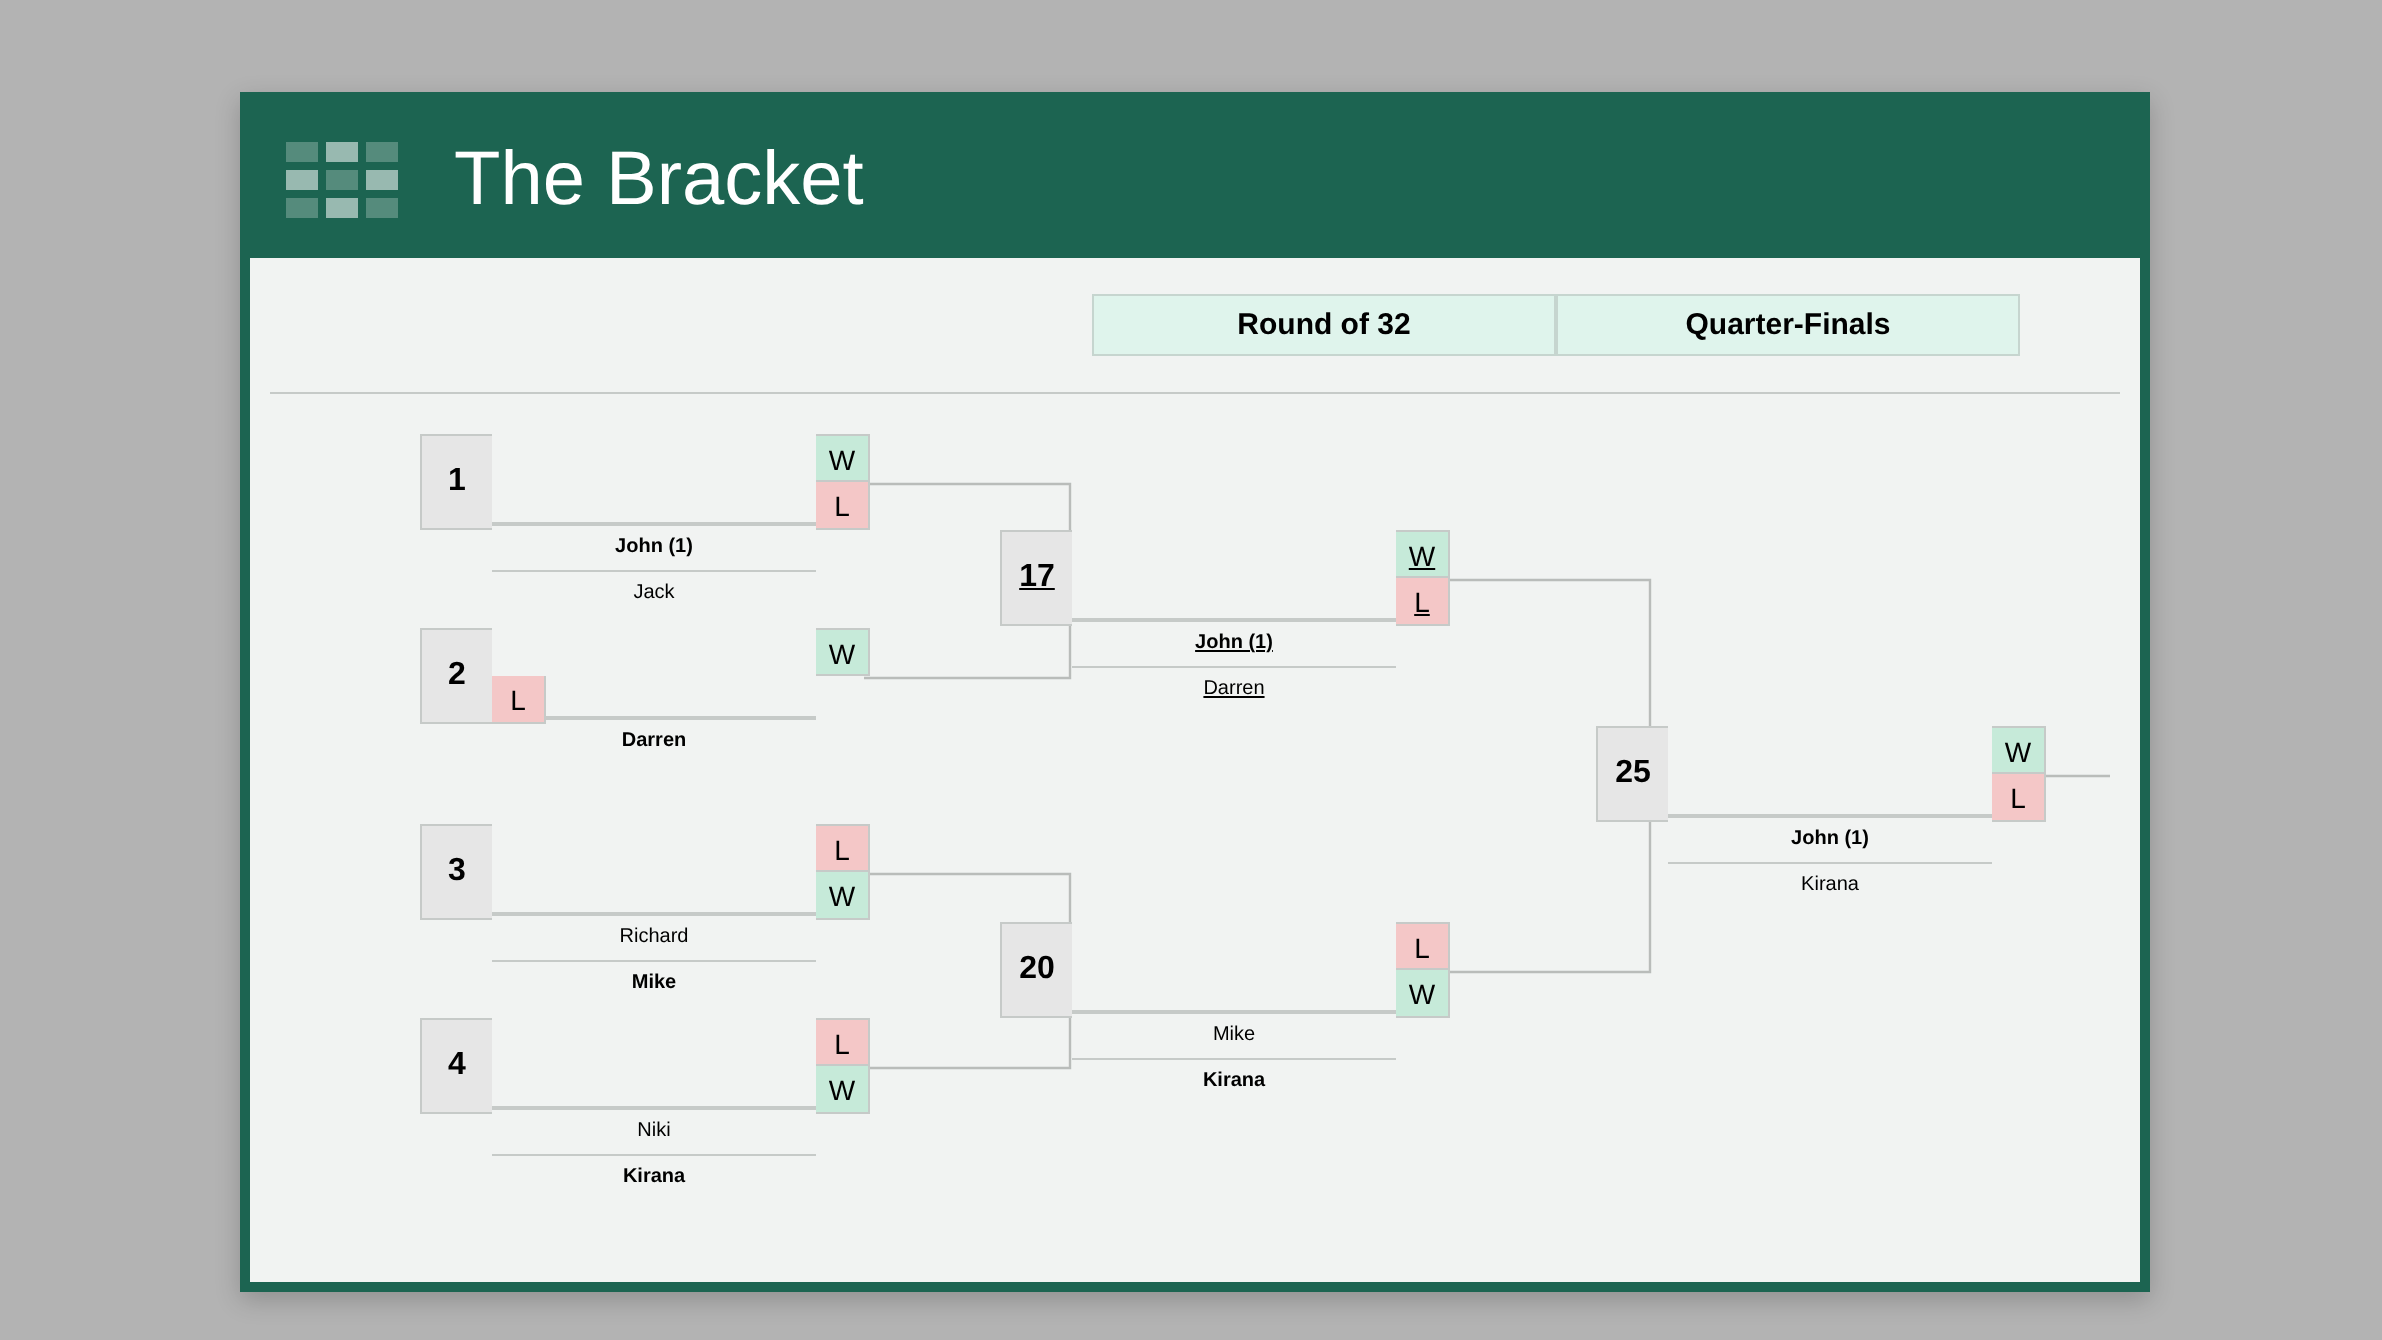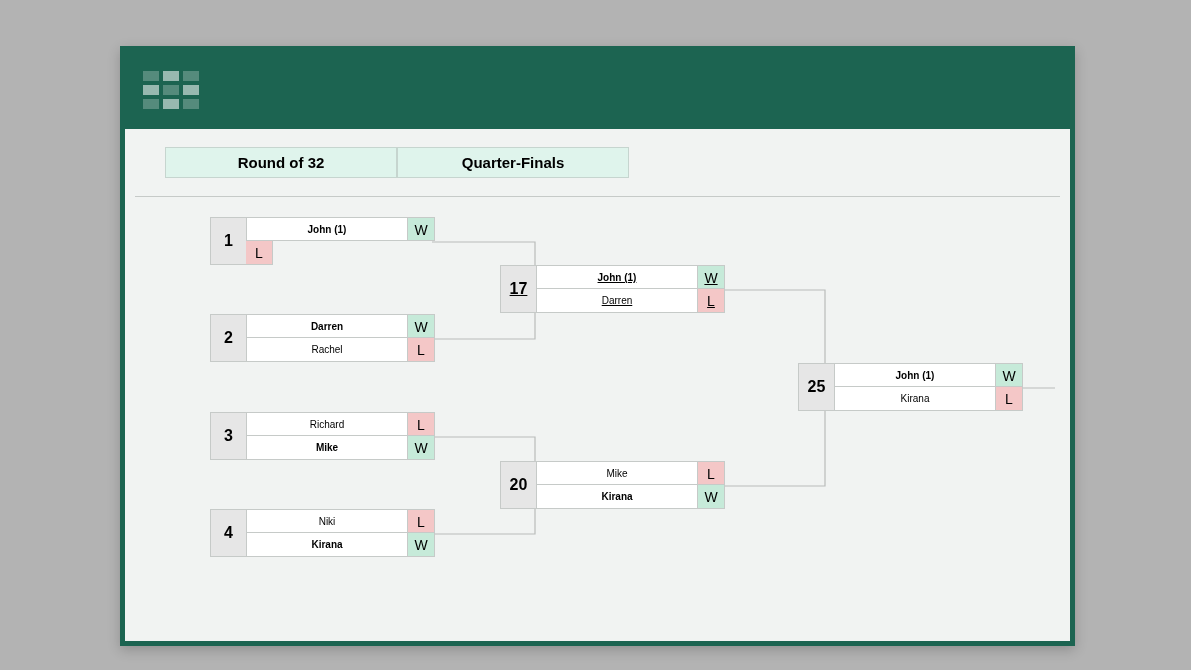"The Bracket" div.title { html: none -> <div>The Bracket</div> }
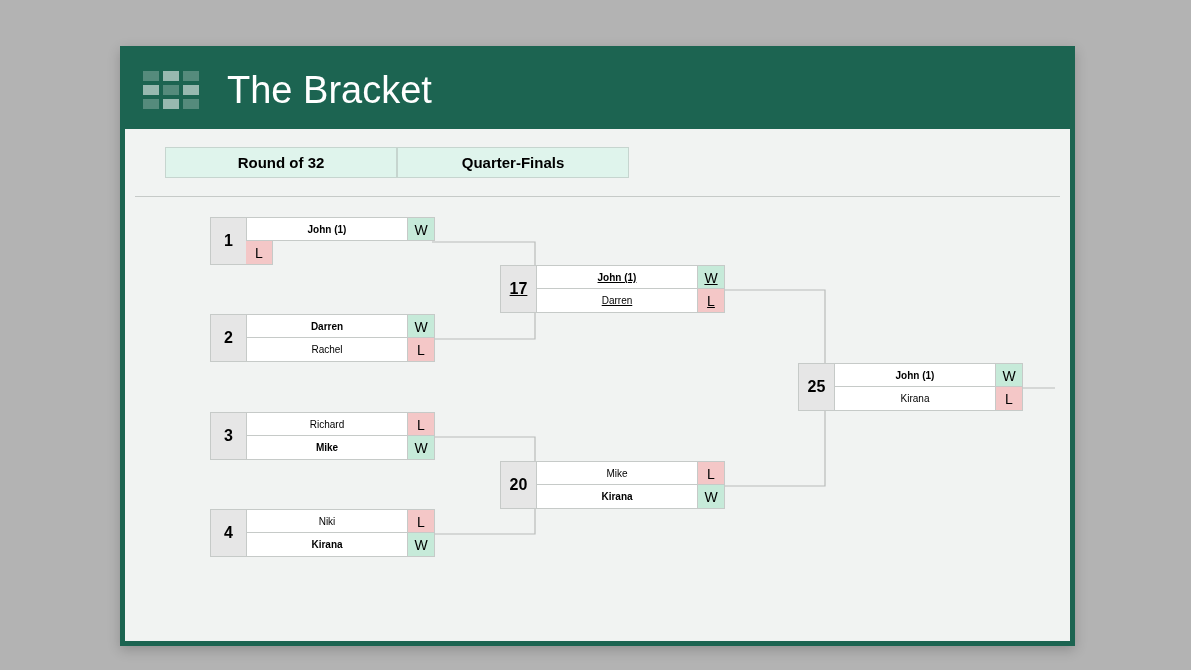"Round of 32" .rounds { justify-content: flex-start -> flex-end; padding: 18px 40px 0 40px -> 18px 60px 0 40px }
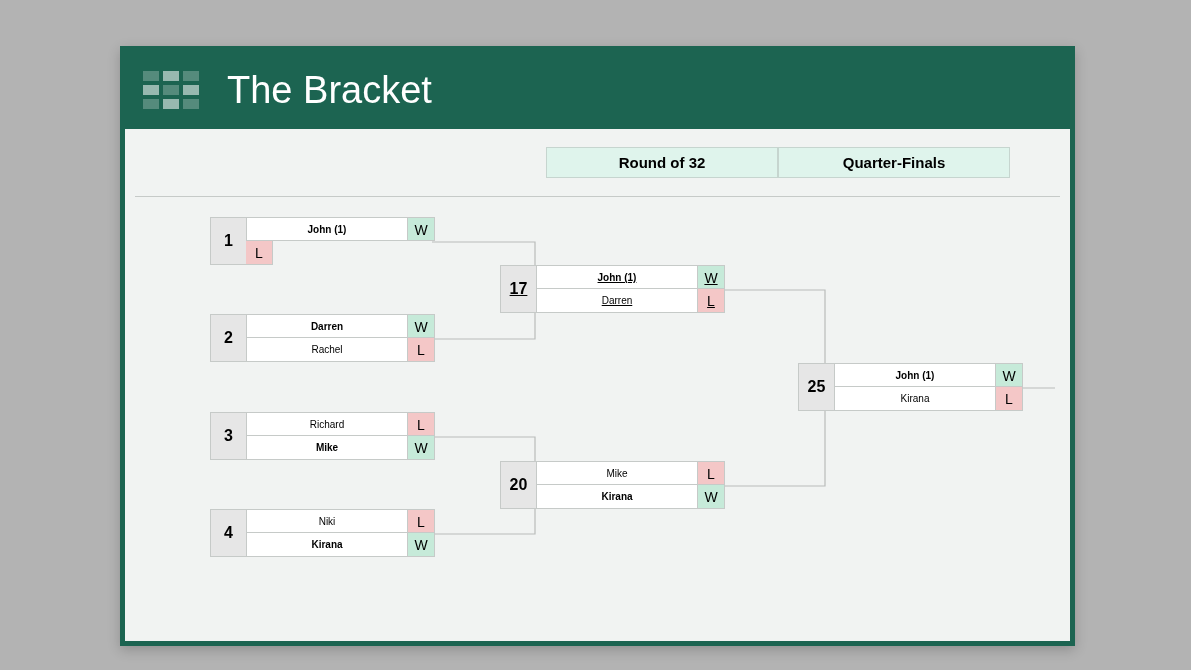"John (1)" .pname { margin-top: none -> 44px }
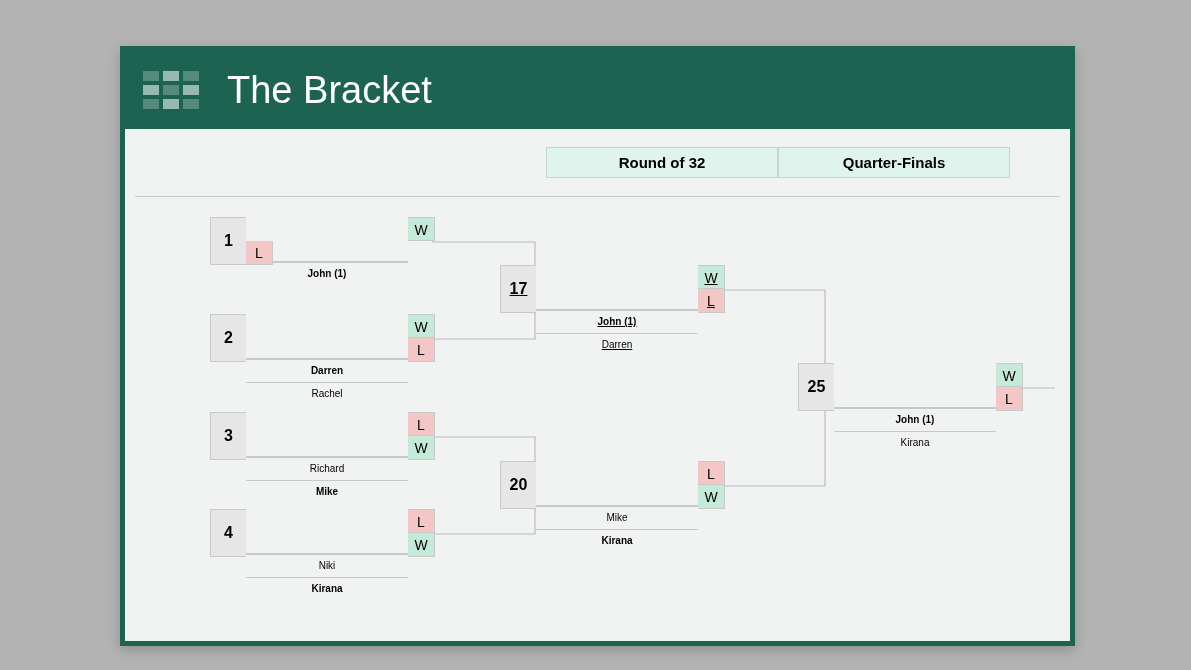"Jack" div.pname { html: none -> <div>Jack</div> }
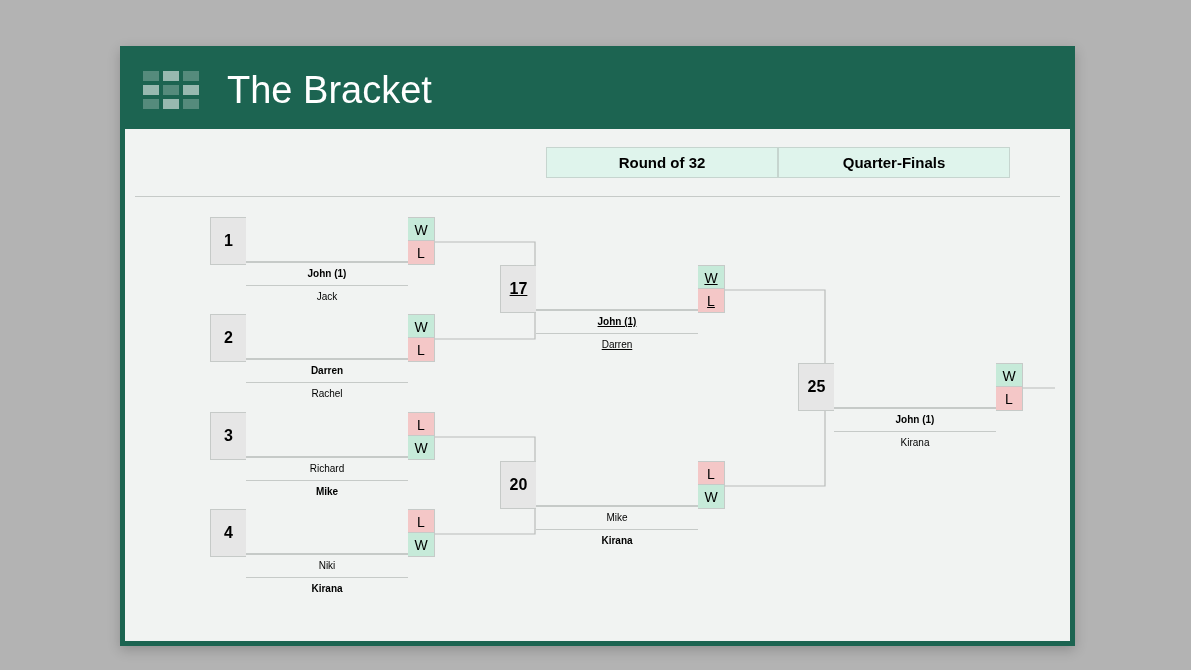"Rachel" div.pname { html: <div>Rachel</div> -> none }
